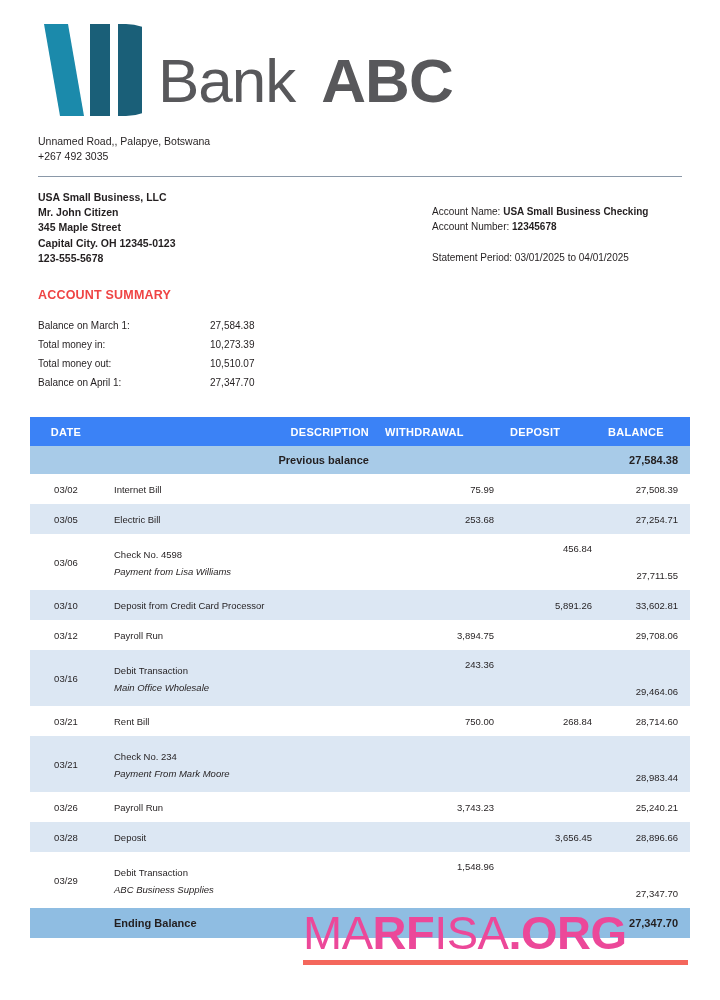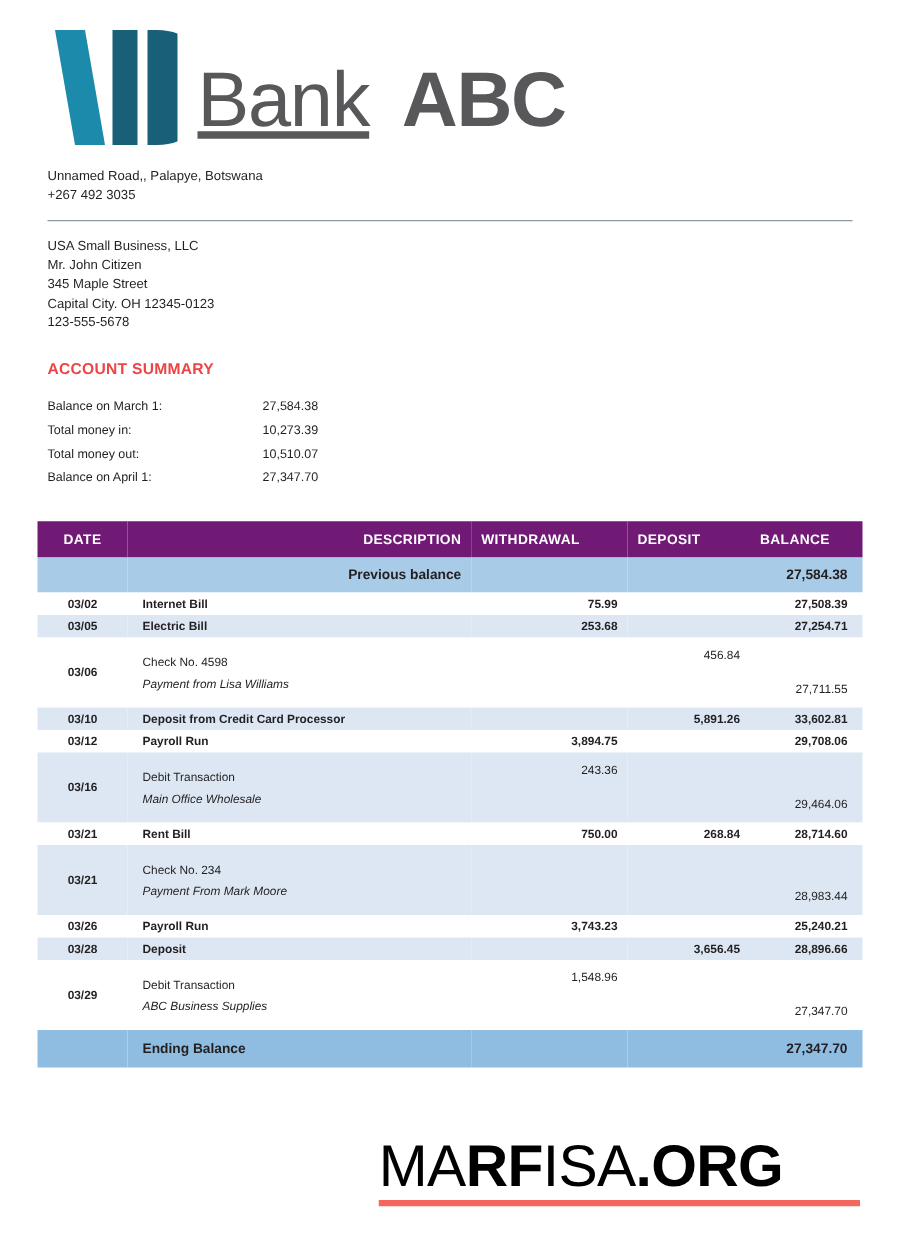"Bank" .logo-text .lt-bank { text-decoration: underline -> none }
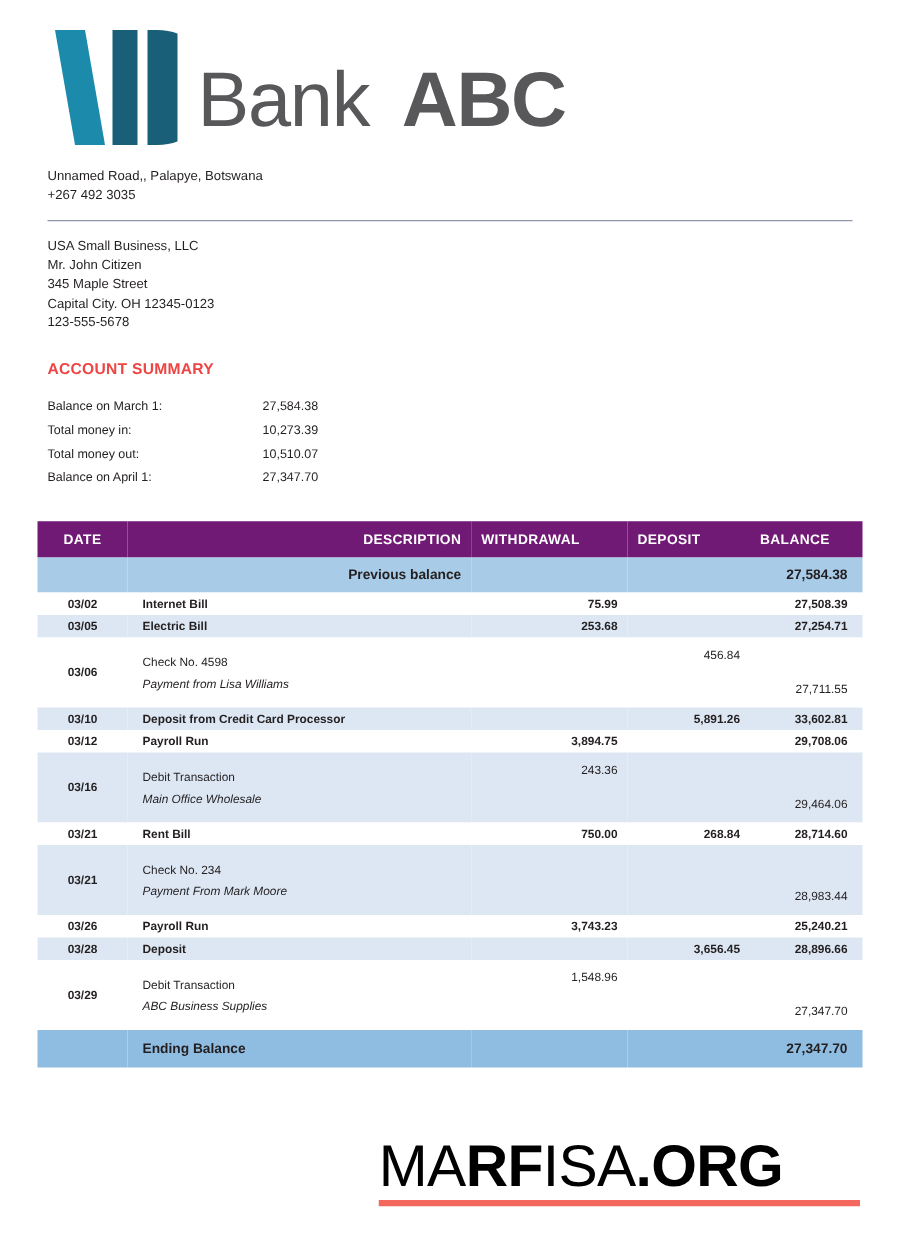"USA Small Business, LLC" .info-left { font-weight: 400 -> 700 }
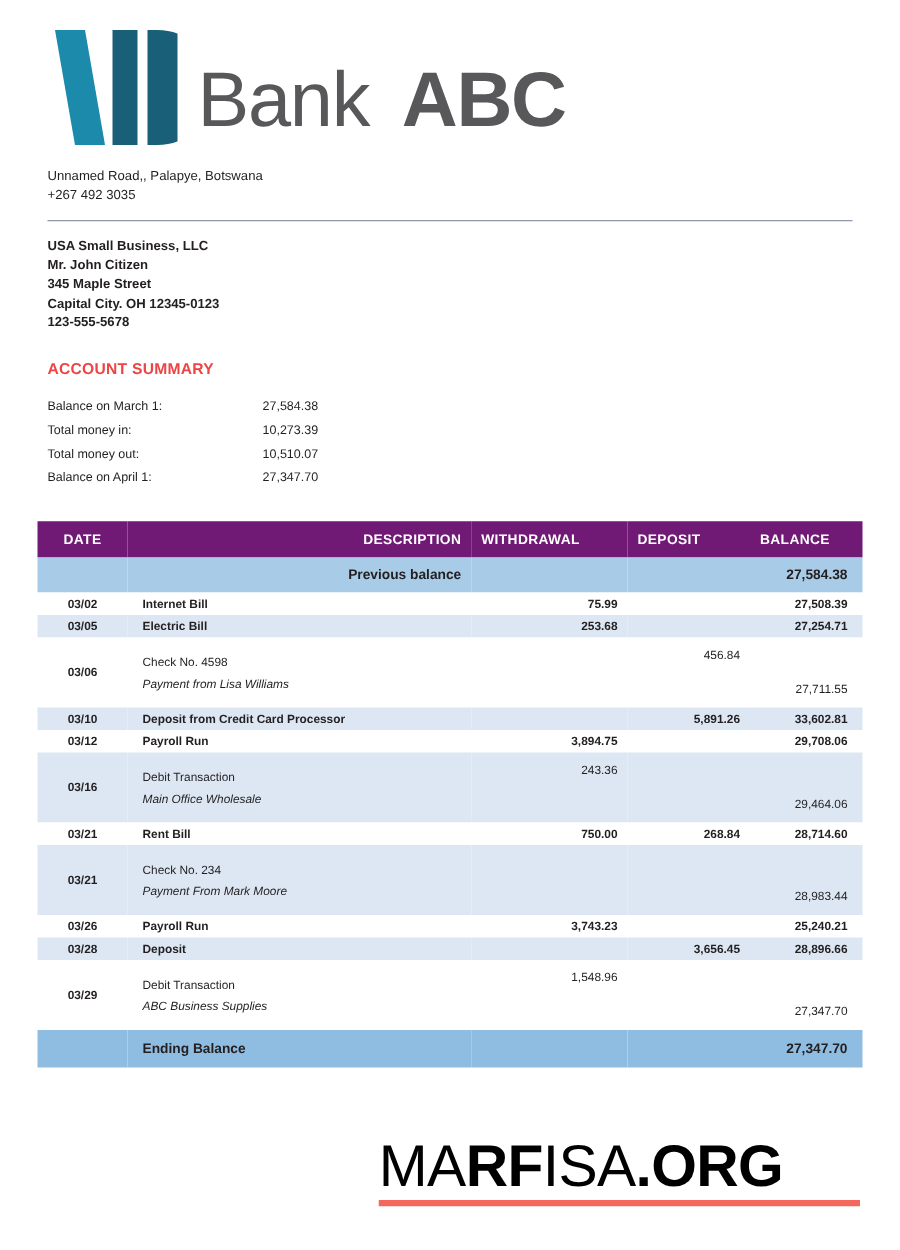"Account Name: USA Small Business" div.info-right { html: none -> <div> <div> <span>Account Name:</span> <span>USA Small Business Checking</span> </div> <div> <span>Account Number:</span> <span>12345678</span> </div> <div>Statement Period: 03/01/2025 to 04/01/2025</div> </div> }
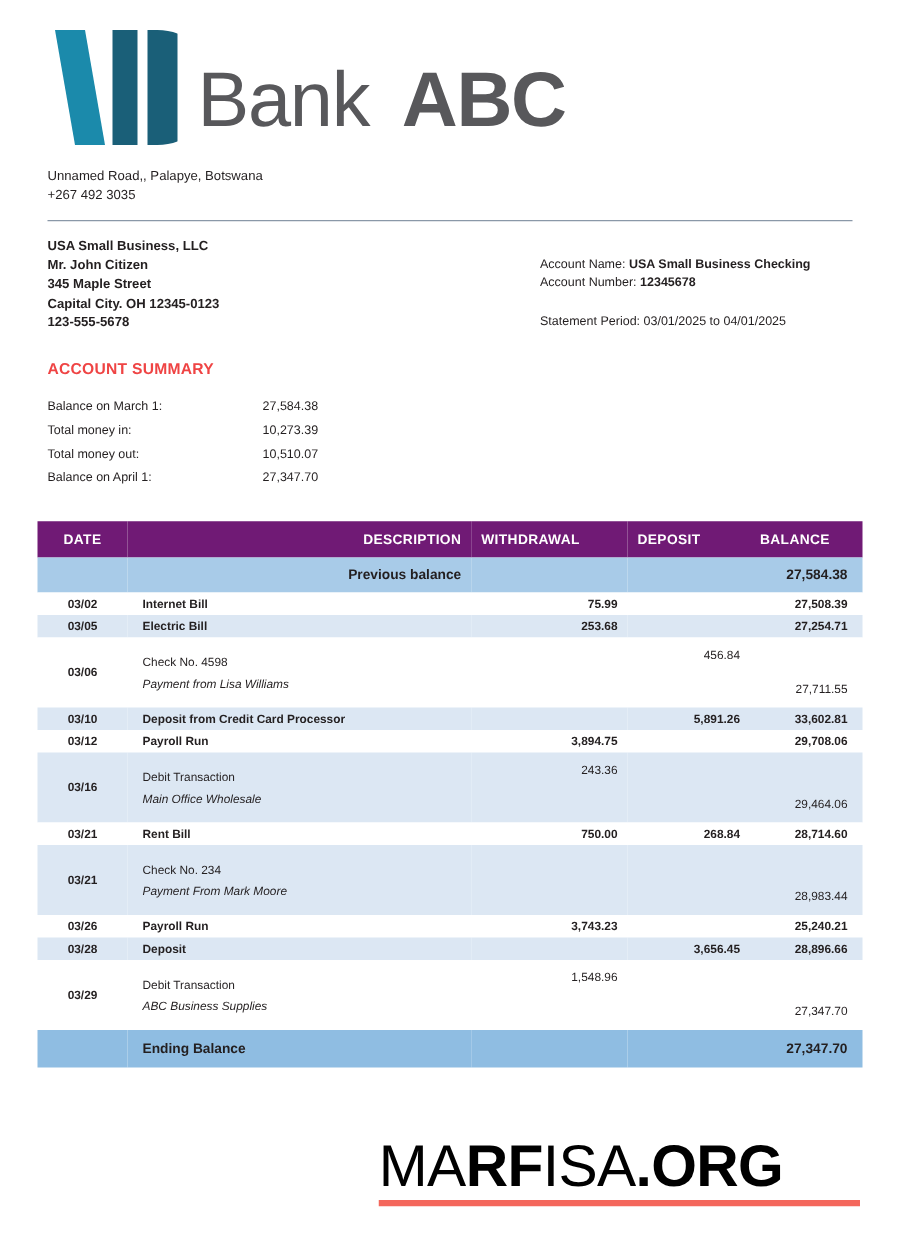"DATE" .txn thead th { background: #701a75 -> #3b82f6 }
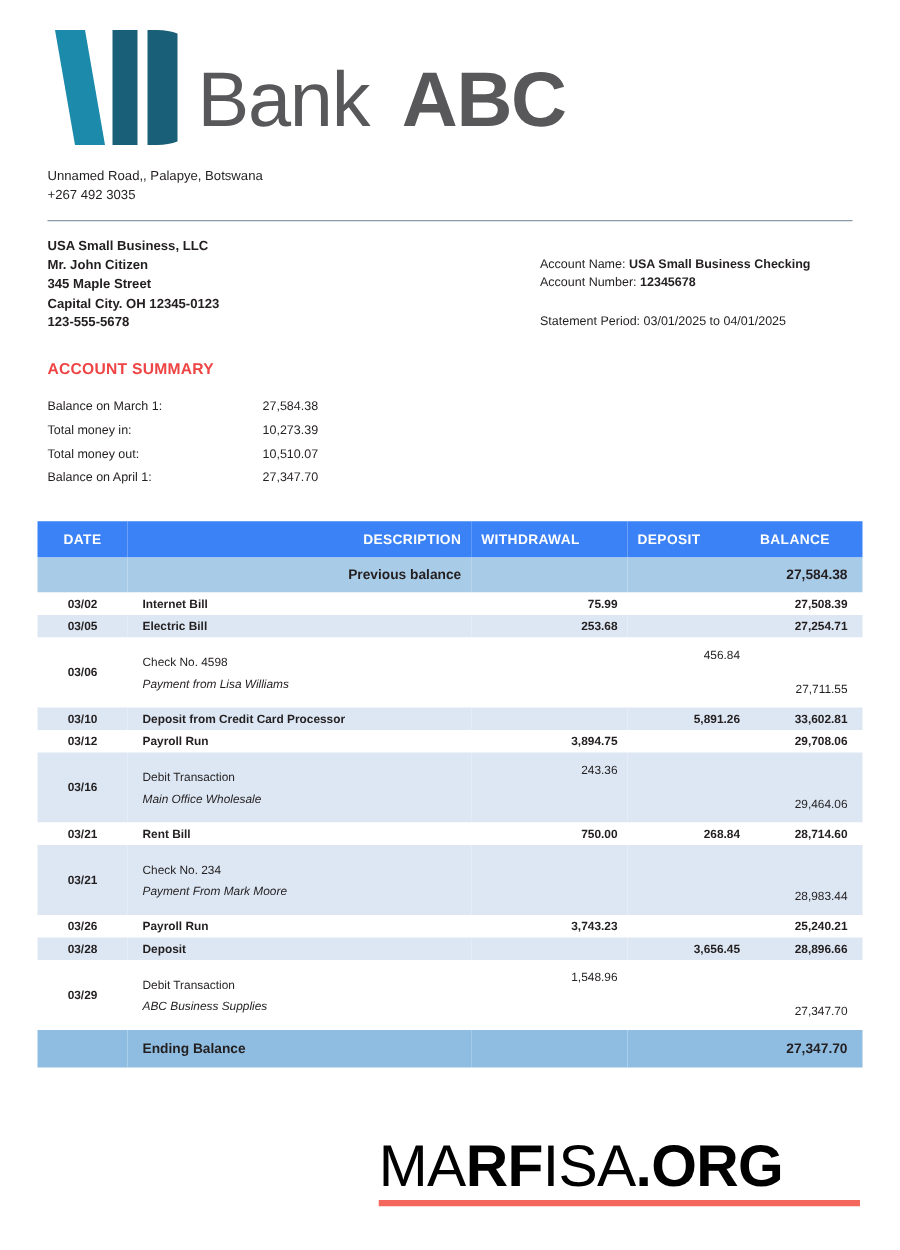"03/02" .txn tr.single td { font-weight: bold -> none; height: 18px -> 30px }
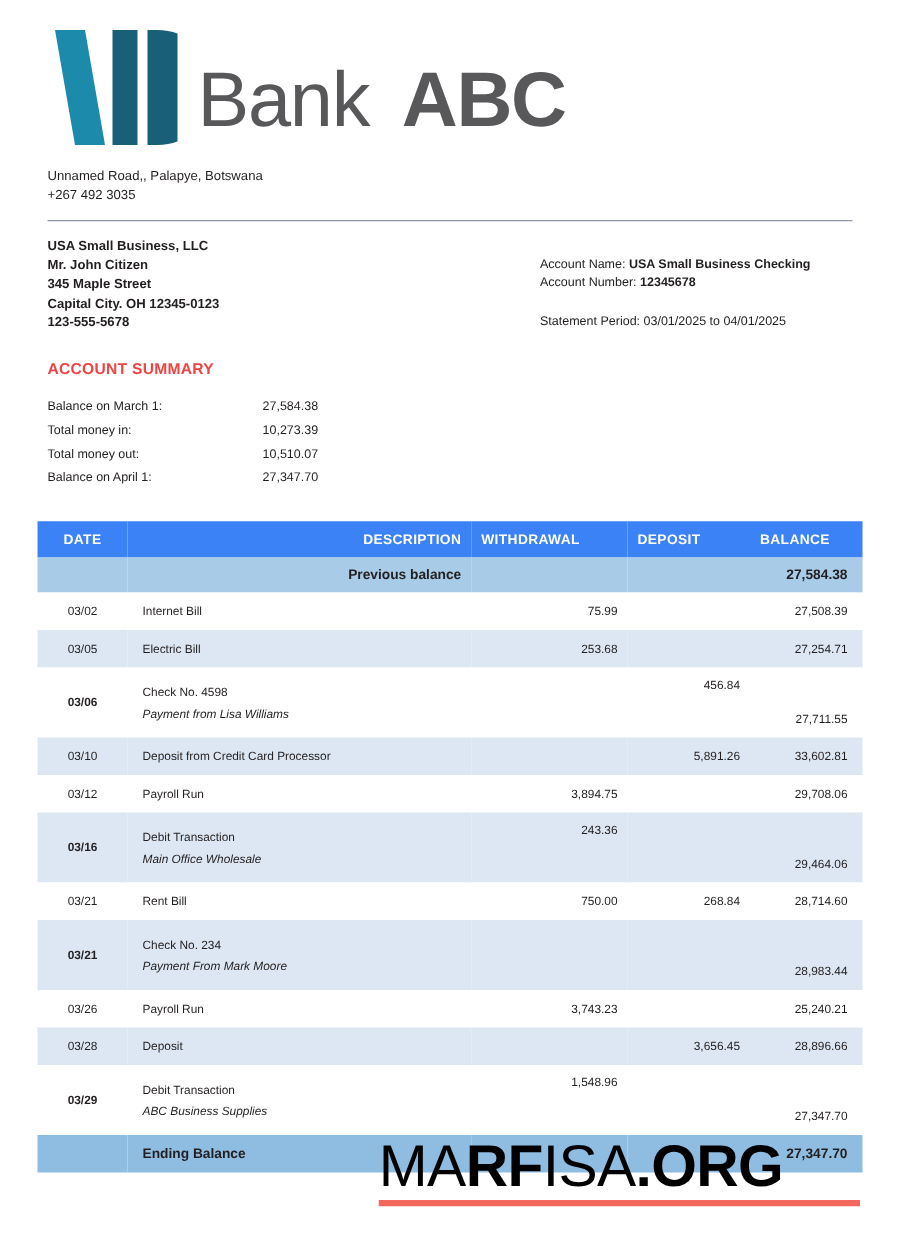"03/06" .txn tr.double td.c-date { font-weight: bold -> none }
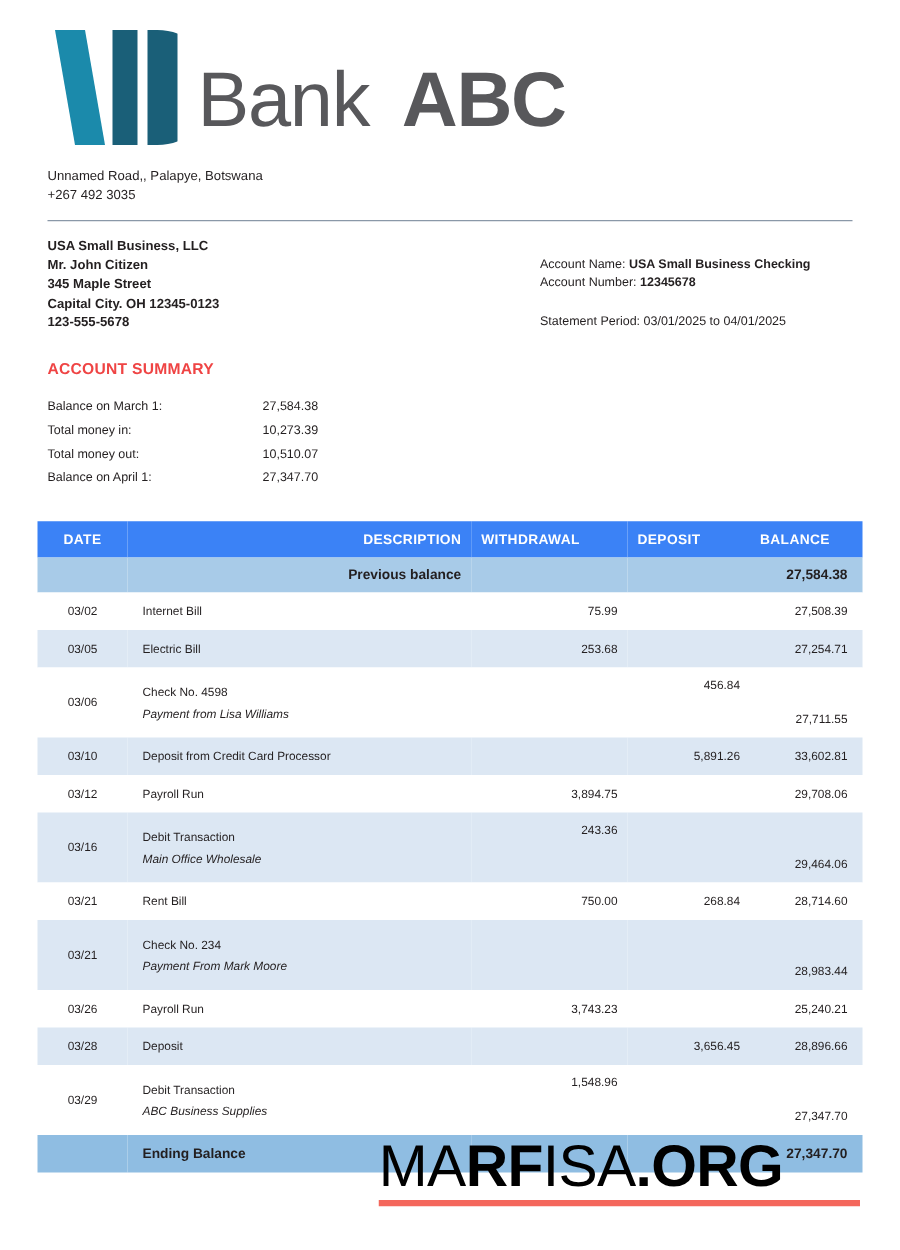"MARFISA.ORG" .mark-text { color: #000000 -> #ec4899 }
